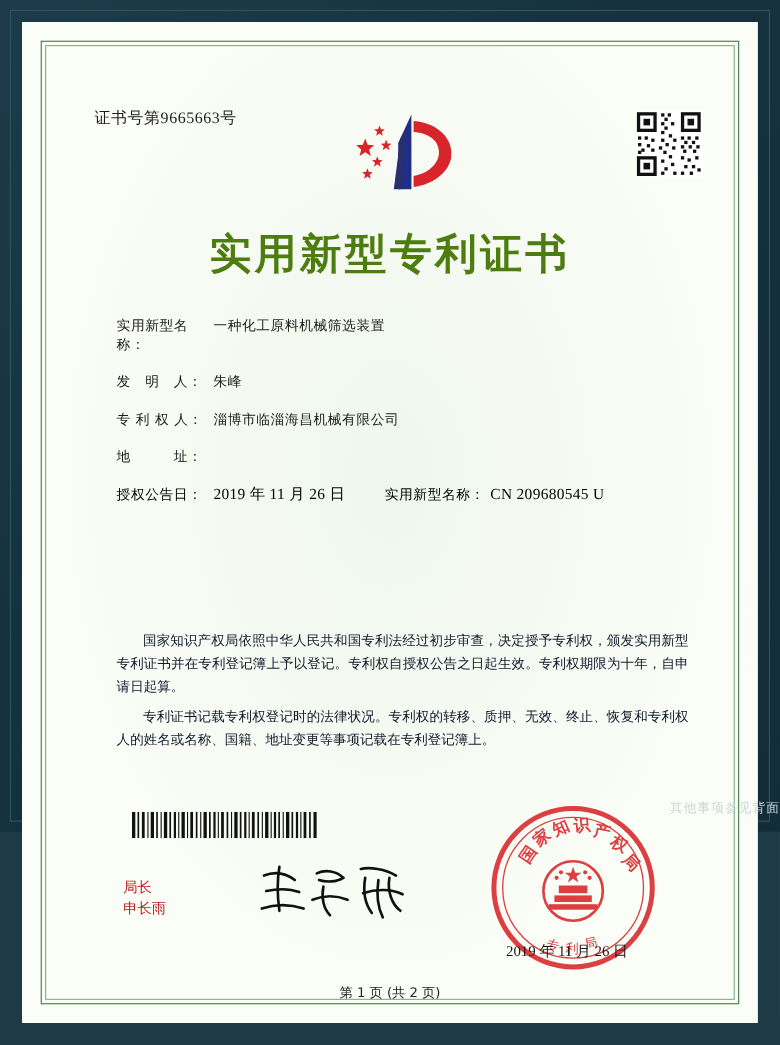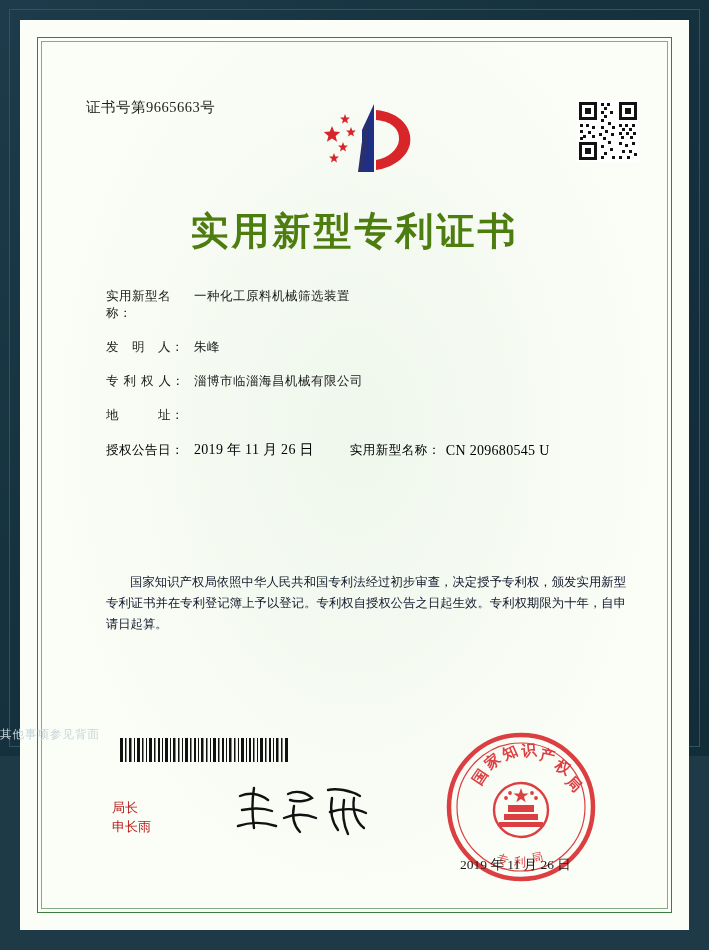"专利证书记载专利权登记时的法律状况。专利权的转移、质押、无效、终止、恢复和专利权" p { html: none -> <p>专利证书记载专利权登记时的法律状况。专利权的转移、质押、无效、终止、恢复和专利权人的姓名或名称、国籍、地址变更等事项记载在专利登记簿上。</p> }
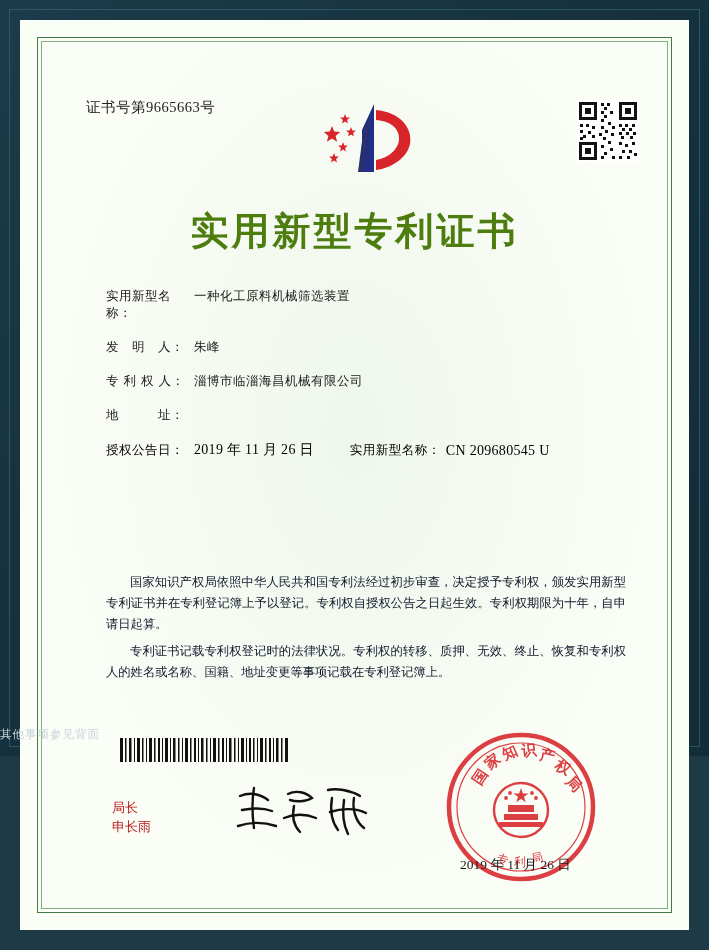"其他事项参见背面" .footer-note { text-align: left -> right }
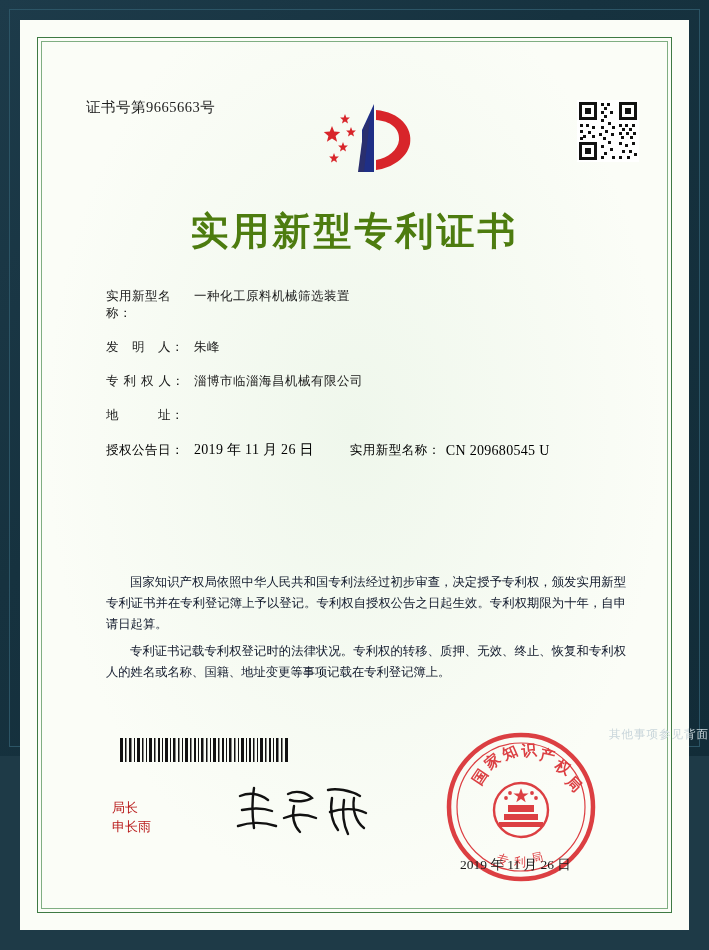"第 1 页 (共 2" div.page-num { html: none -> <div>第 1 页 (共 2 页)</div> }
